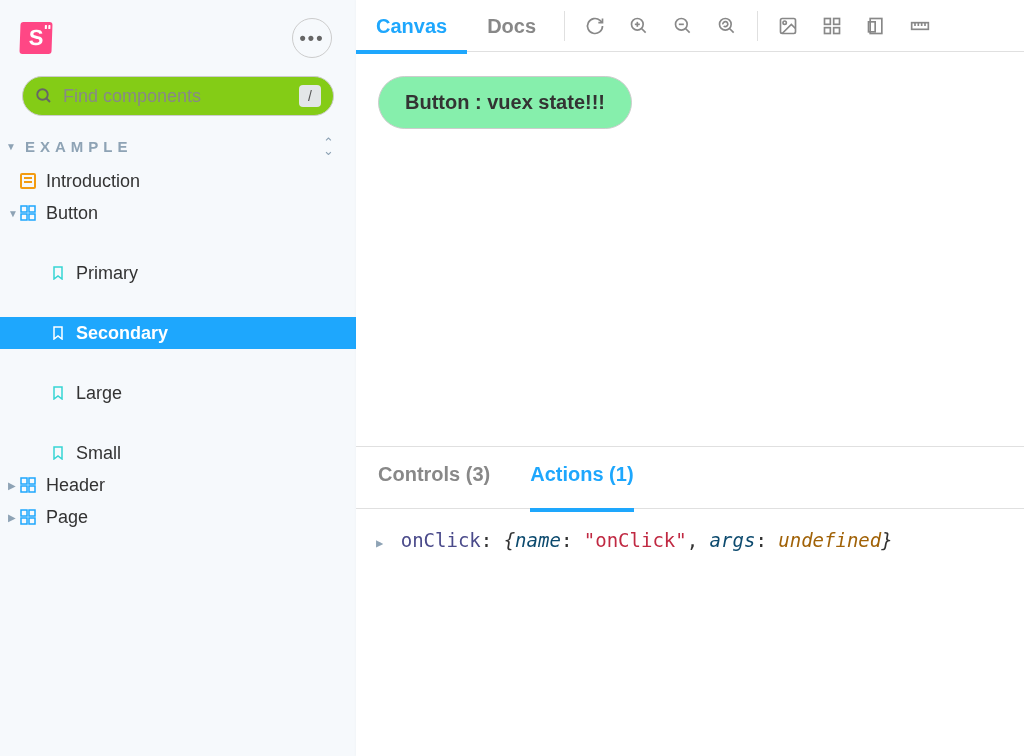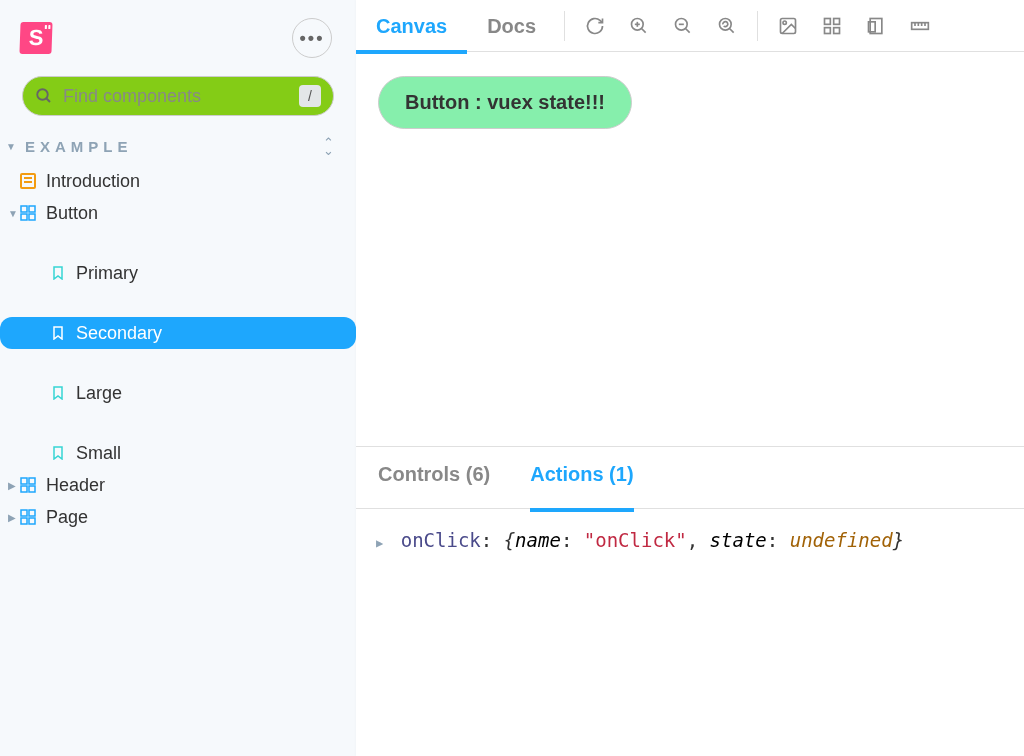"Secondary" .tree-item.selected { border-radius: 12px -> none; font-weight: 400 -> 700 }
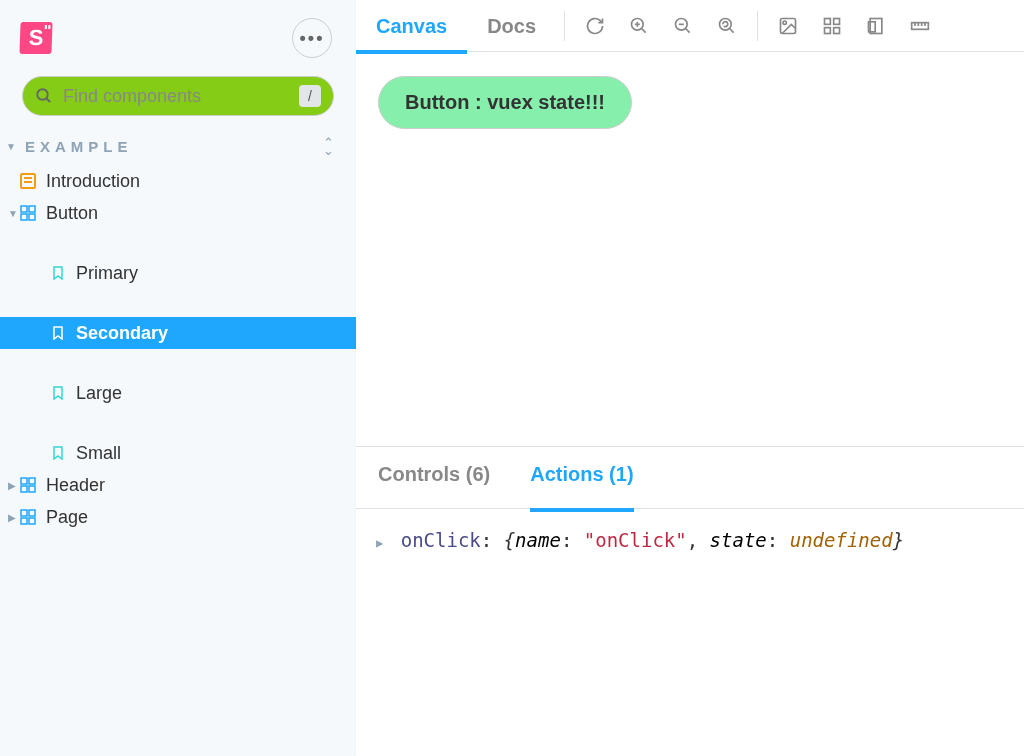"Controls (6)" div.addon-tab { text: 6 -> 3 }
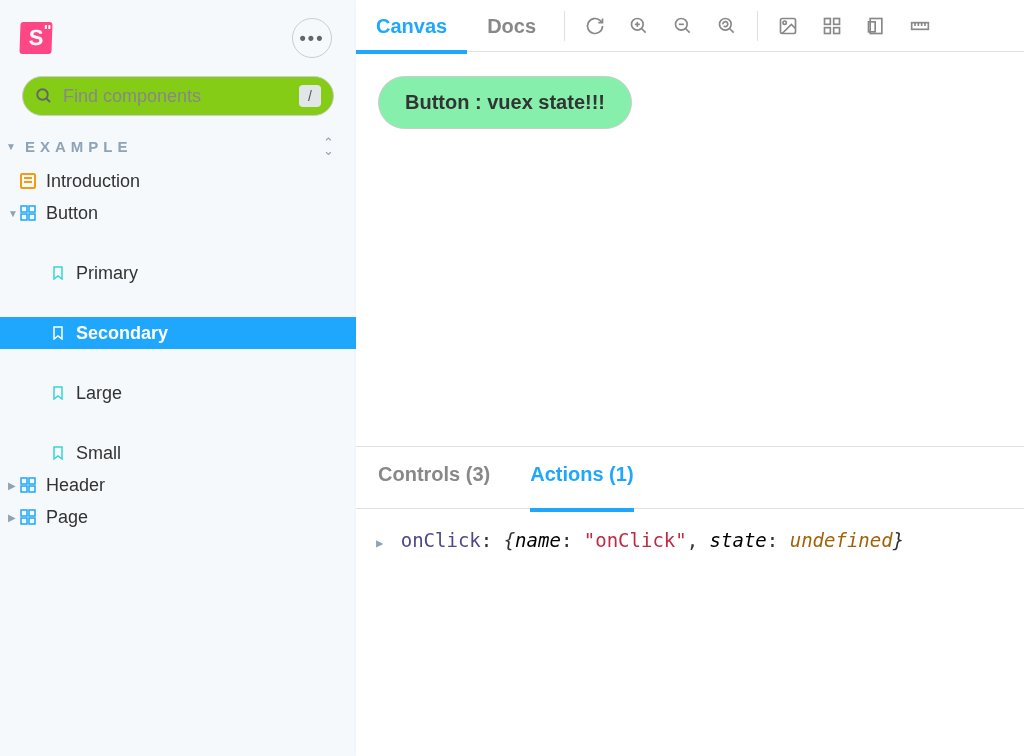"name" .log-key { color: #000000 -> #0c4a6e }
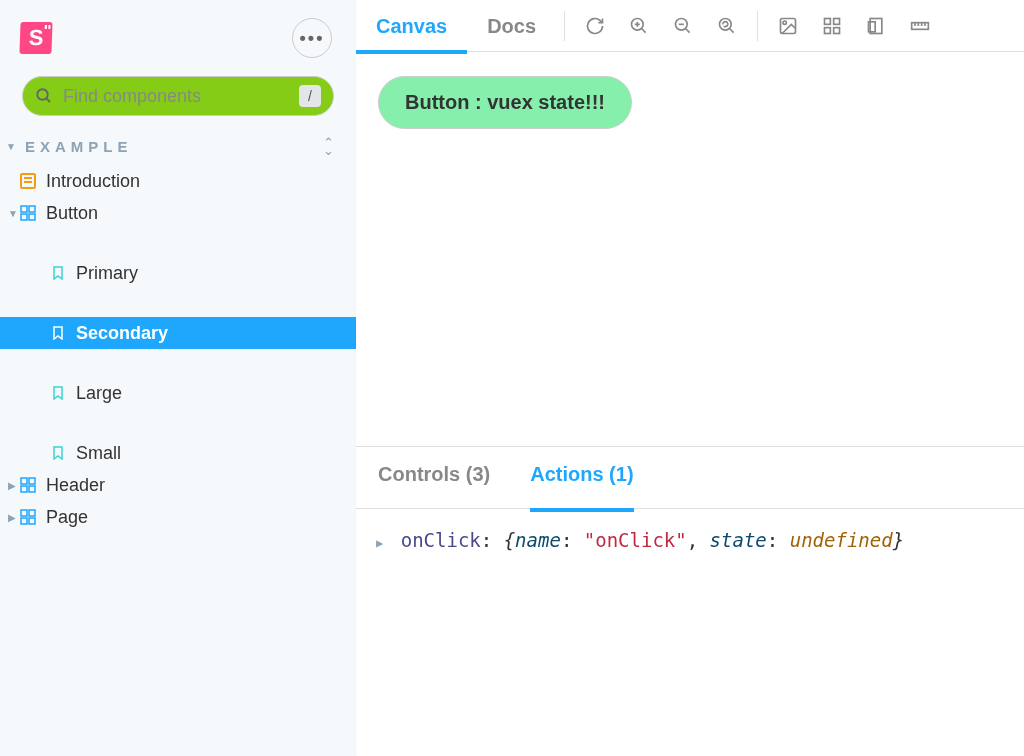"state" span.log-key { text: state -> args }
